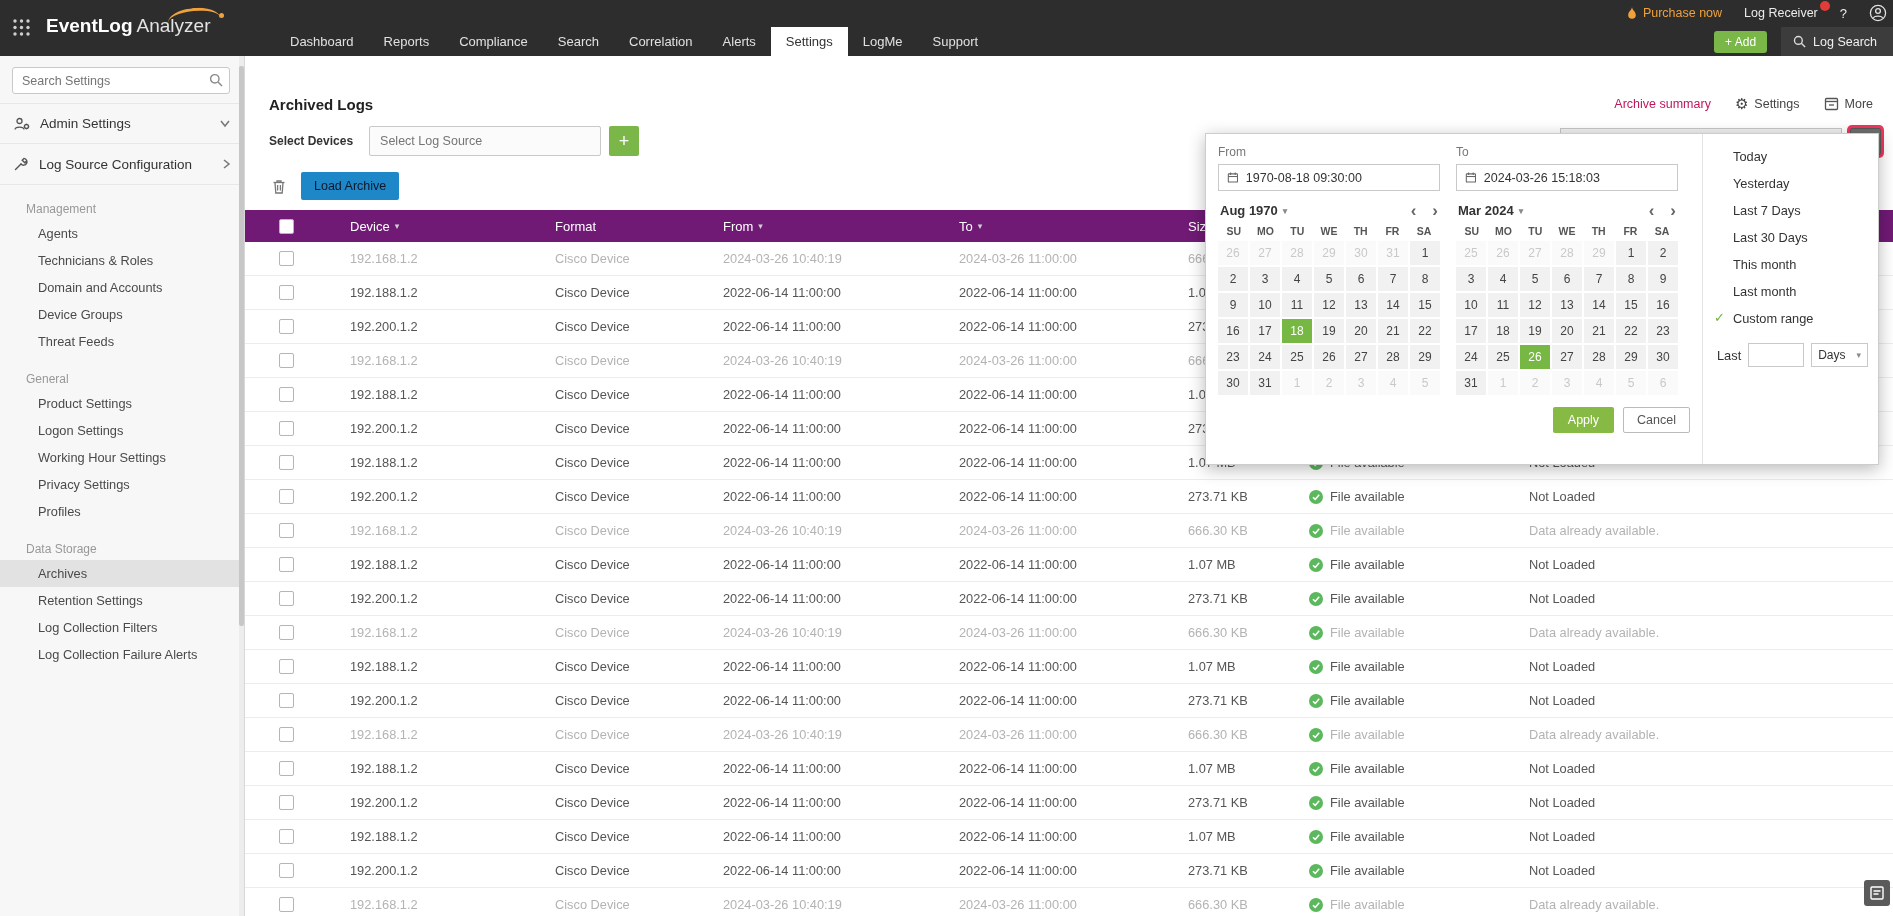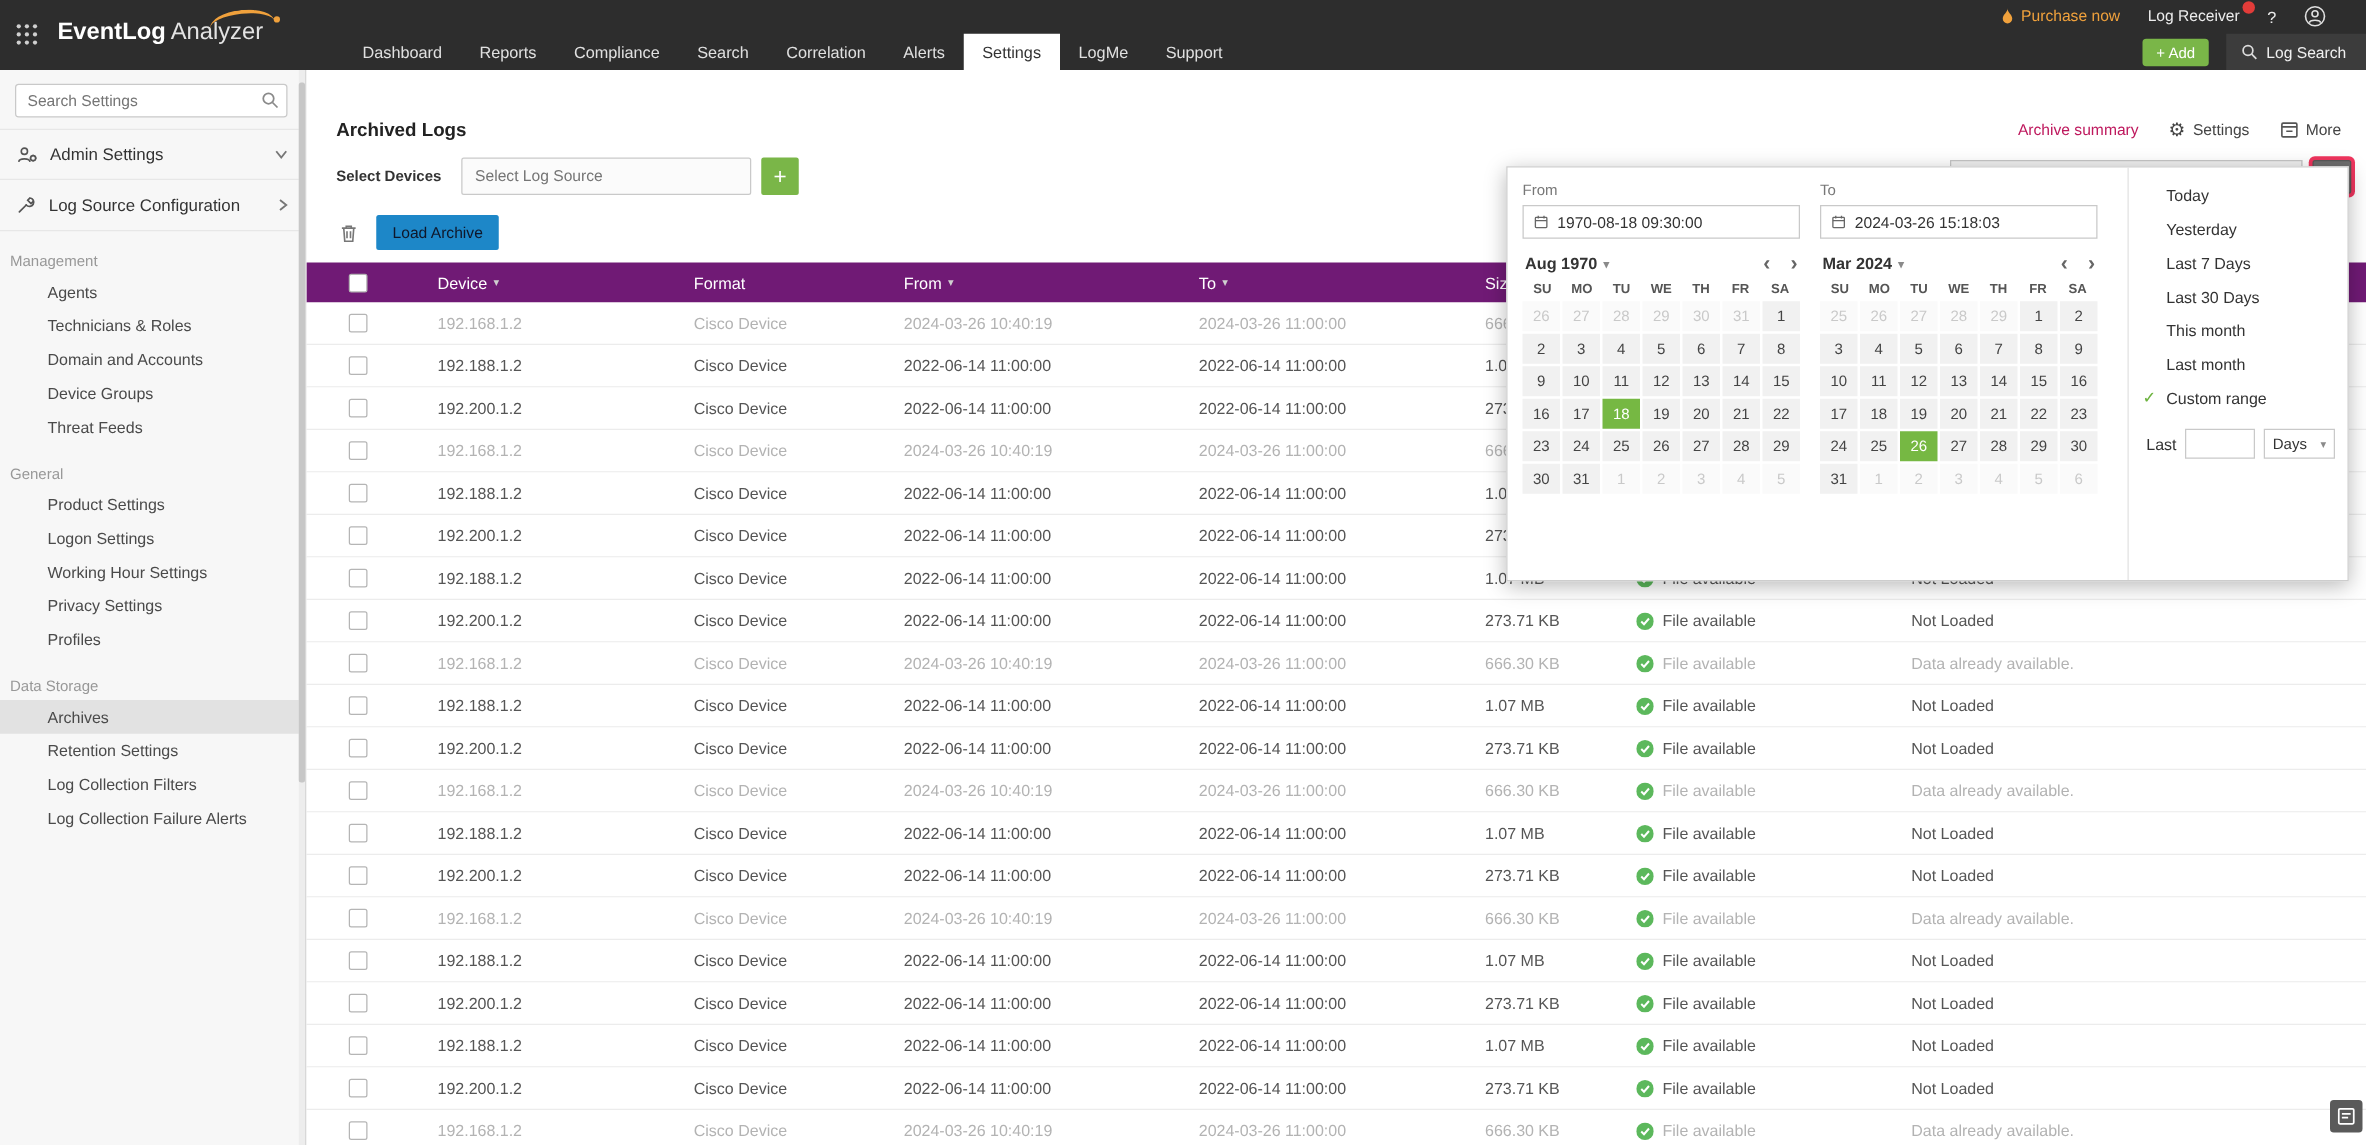"Purchase now" .top-right1 { right: 32px -> 6px }
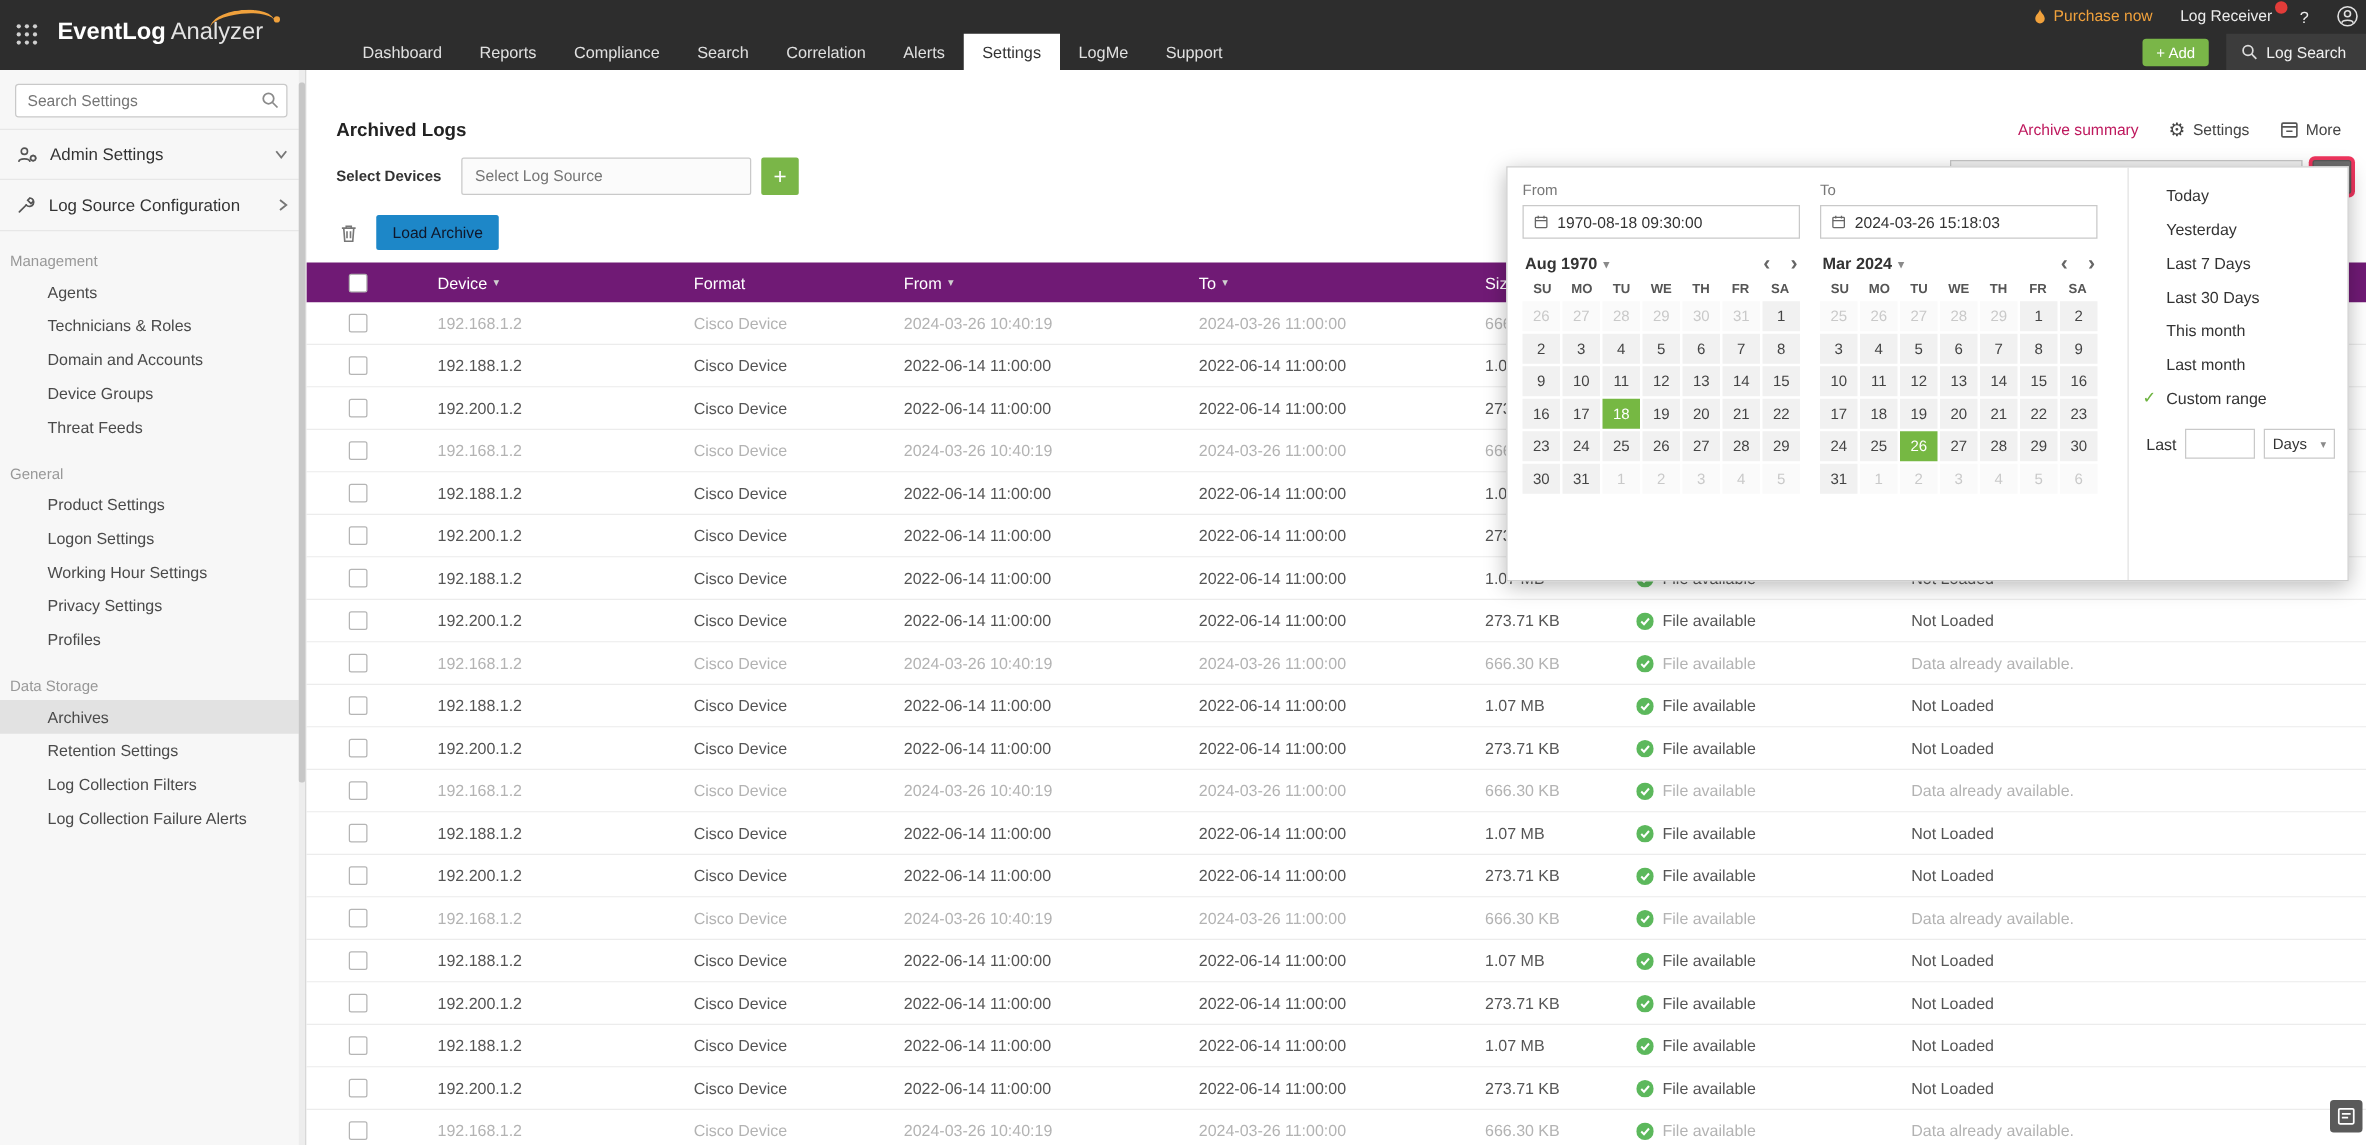"Management" .side-section-title { padding: 4px 8px 4px -> 4px 26px 4px }
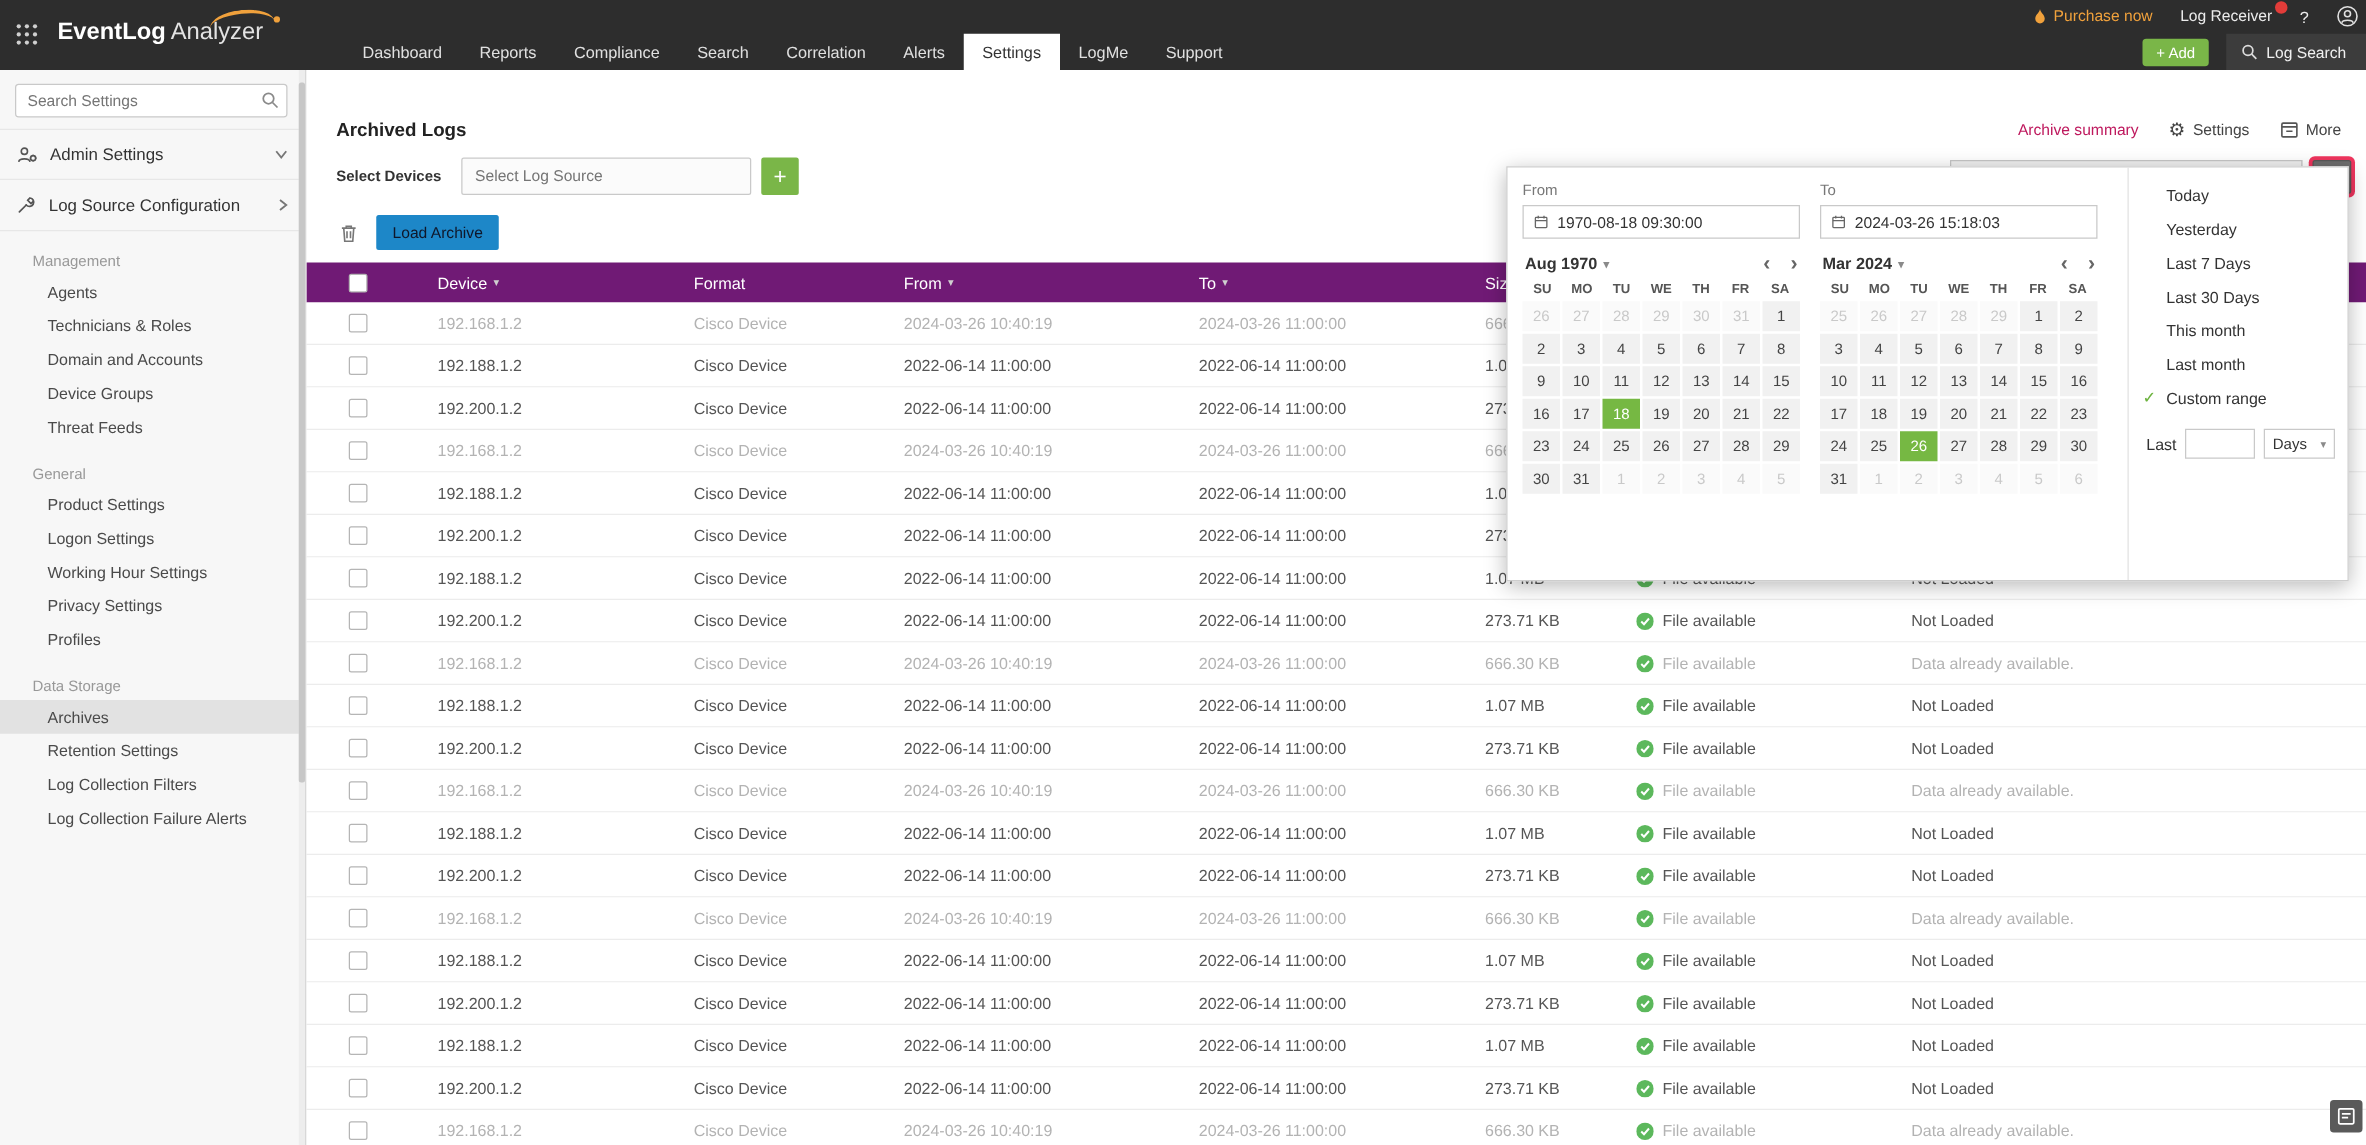"Apply" div.dp-buttons { html: none -> <div> <button>Apply</button> <button>Cancel</button> </div> }
